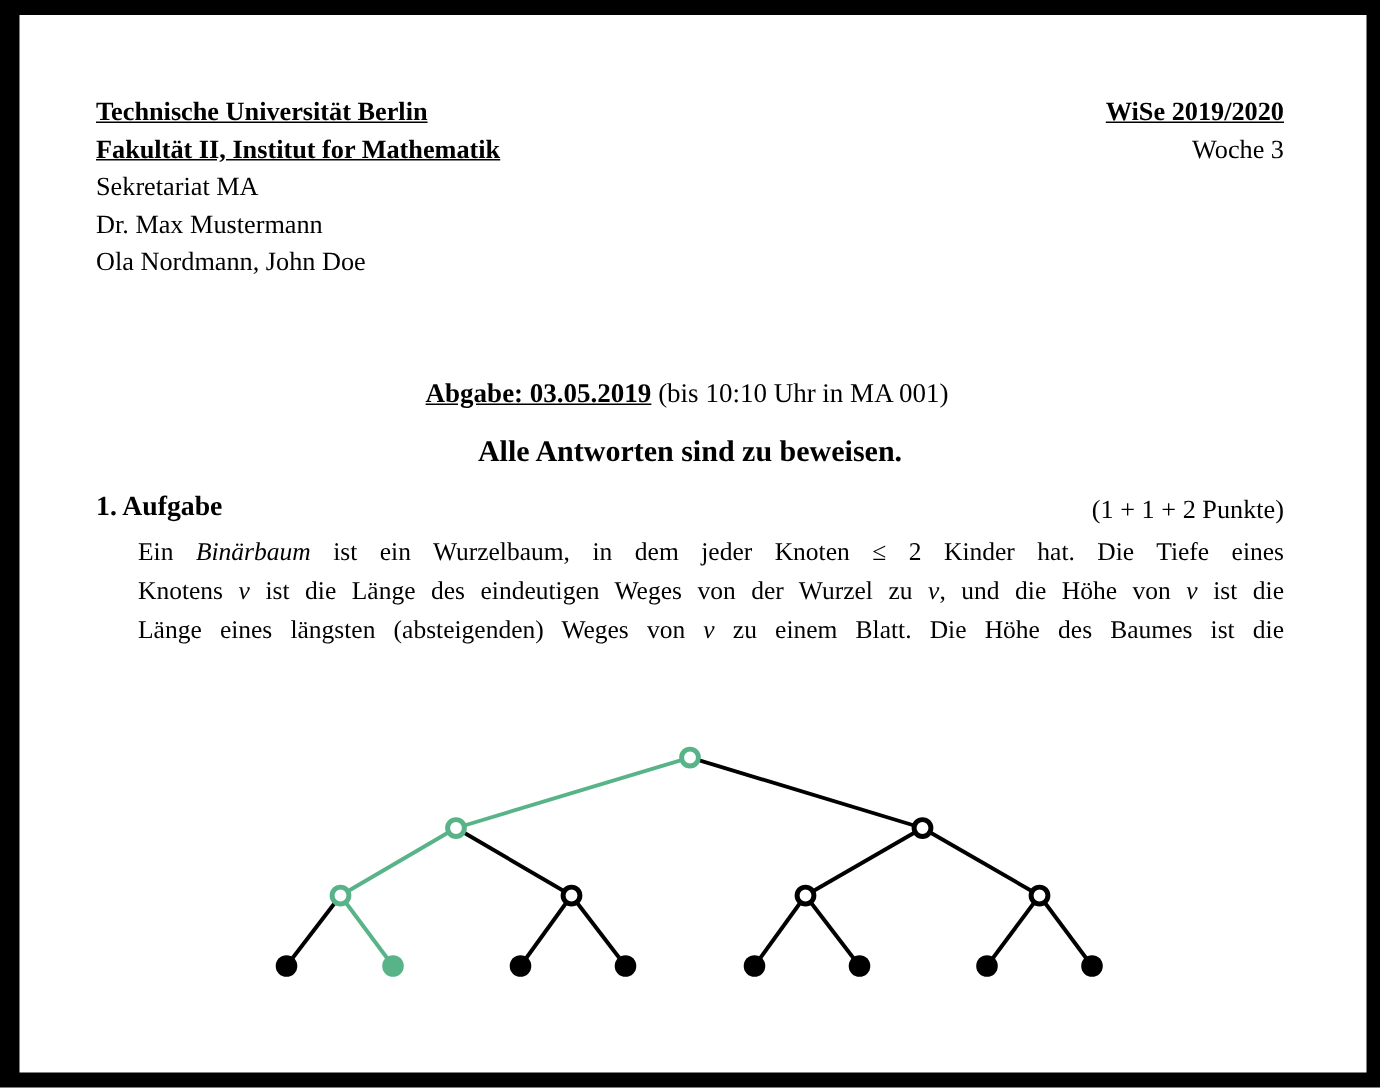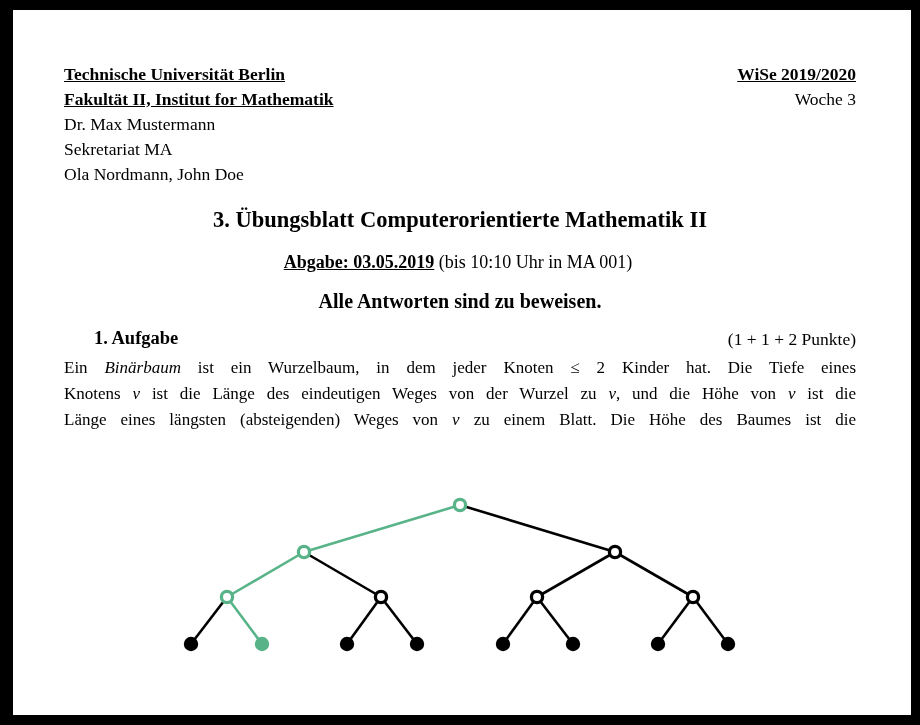"Dr. Max Mustermann" div.hdr-line { order: before "Sekretariat MA" -> after "Sekretariat MA" }
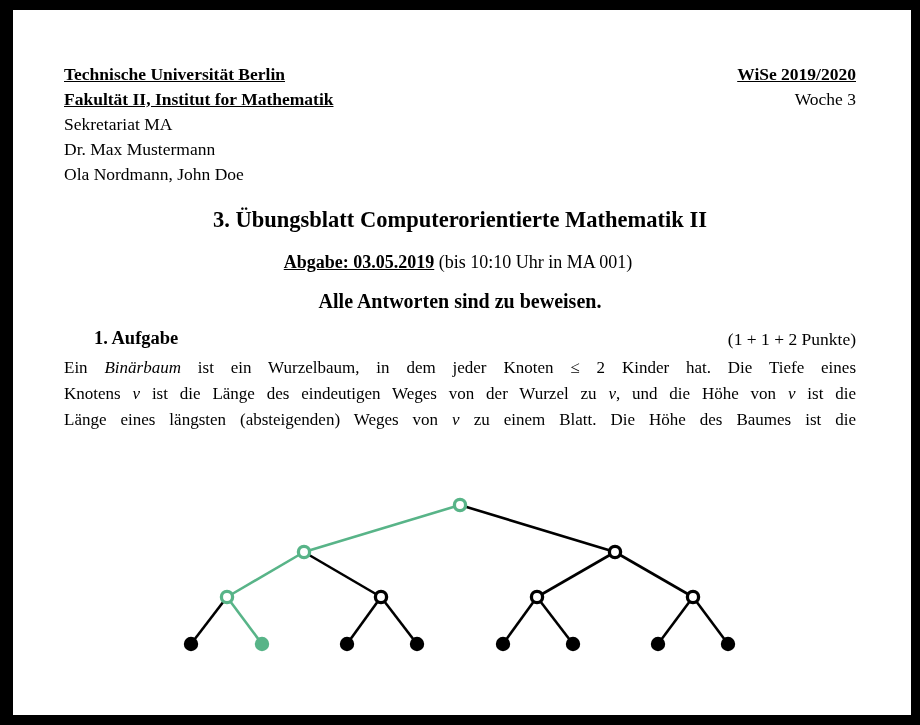"3. Übungsblatt Computerorientierte" div.abs { html: <div>3. Übungsblatt Computerorientierte Mathematik II</div> -> none }
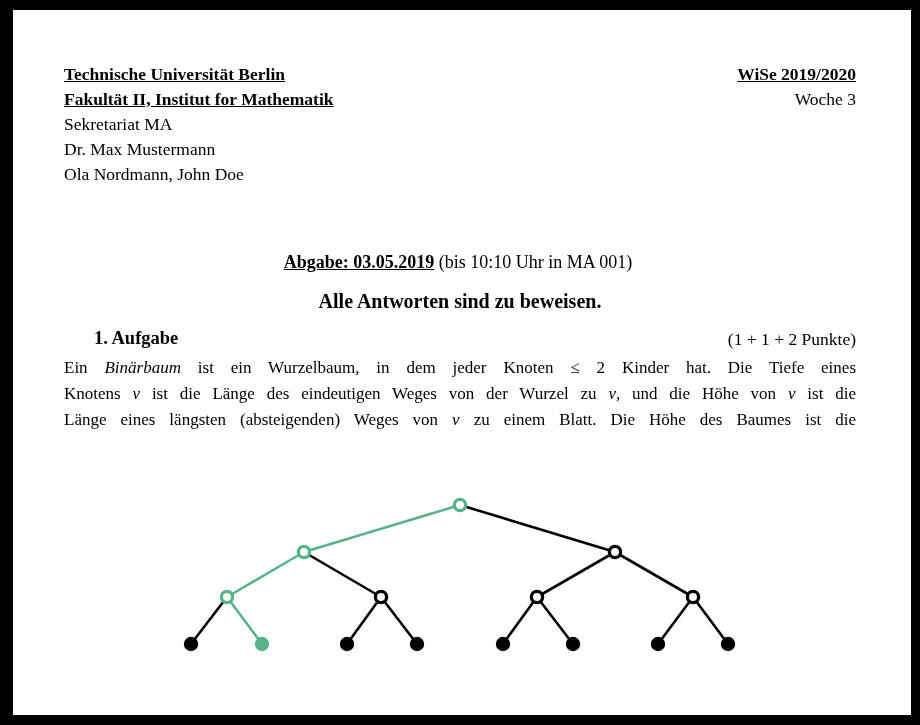"1. Aufgabe" .exercise-heading { margin-left: 30px -> none }
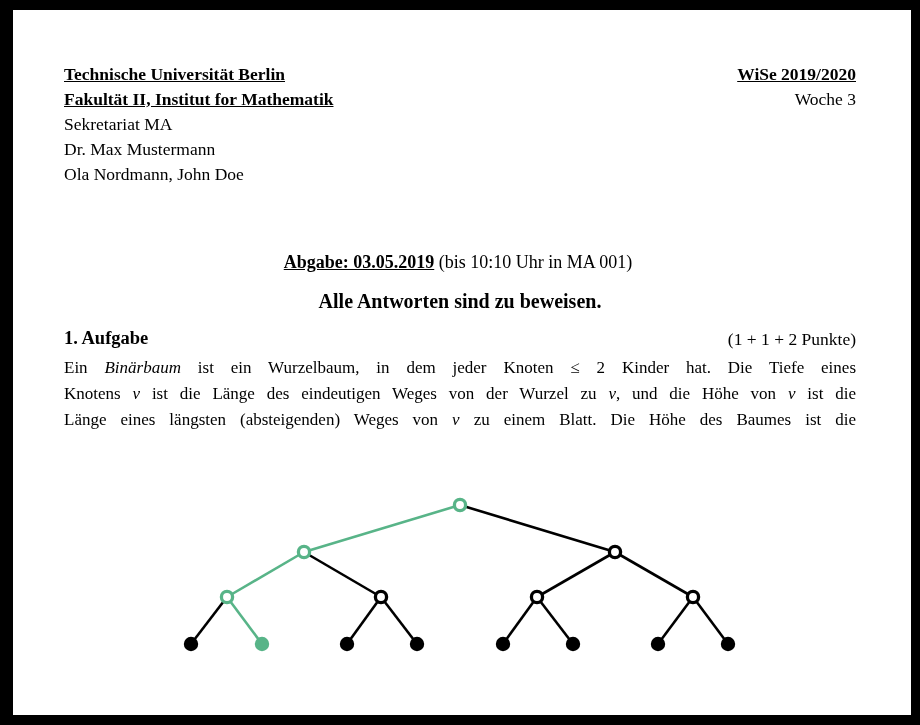"Ein Binärbaum ist ein Wurzelbaum," .para-line { margin-left: none -> 28px }
